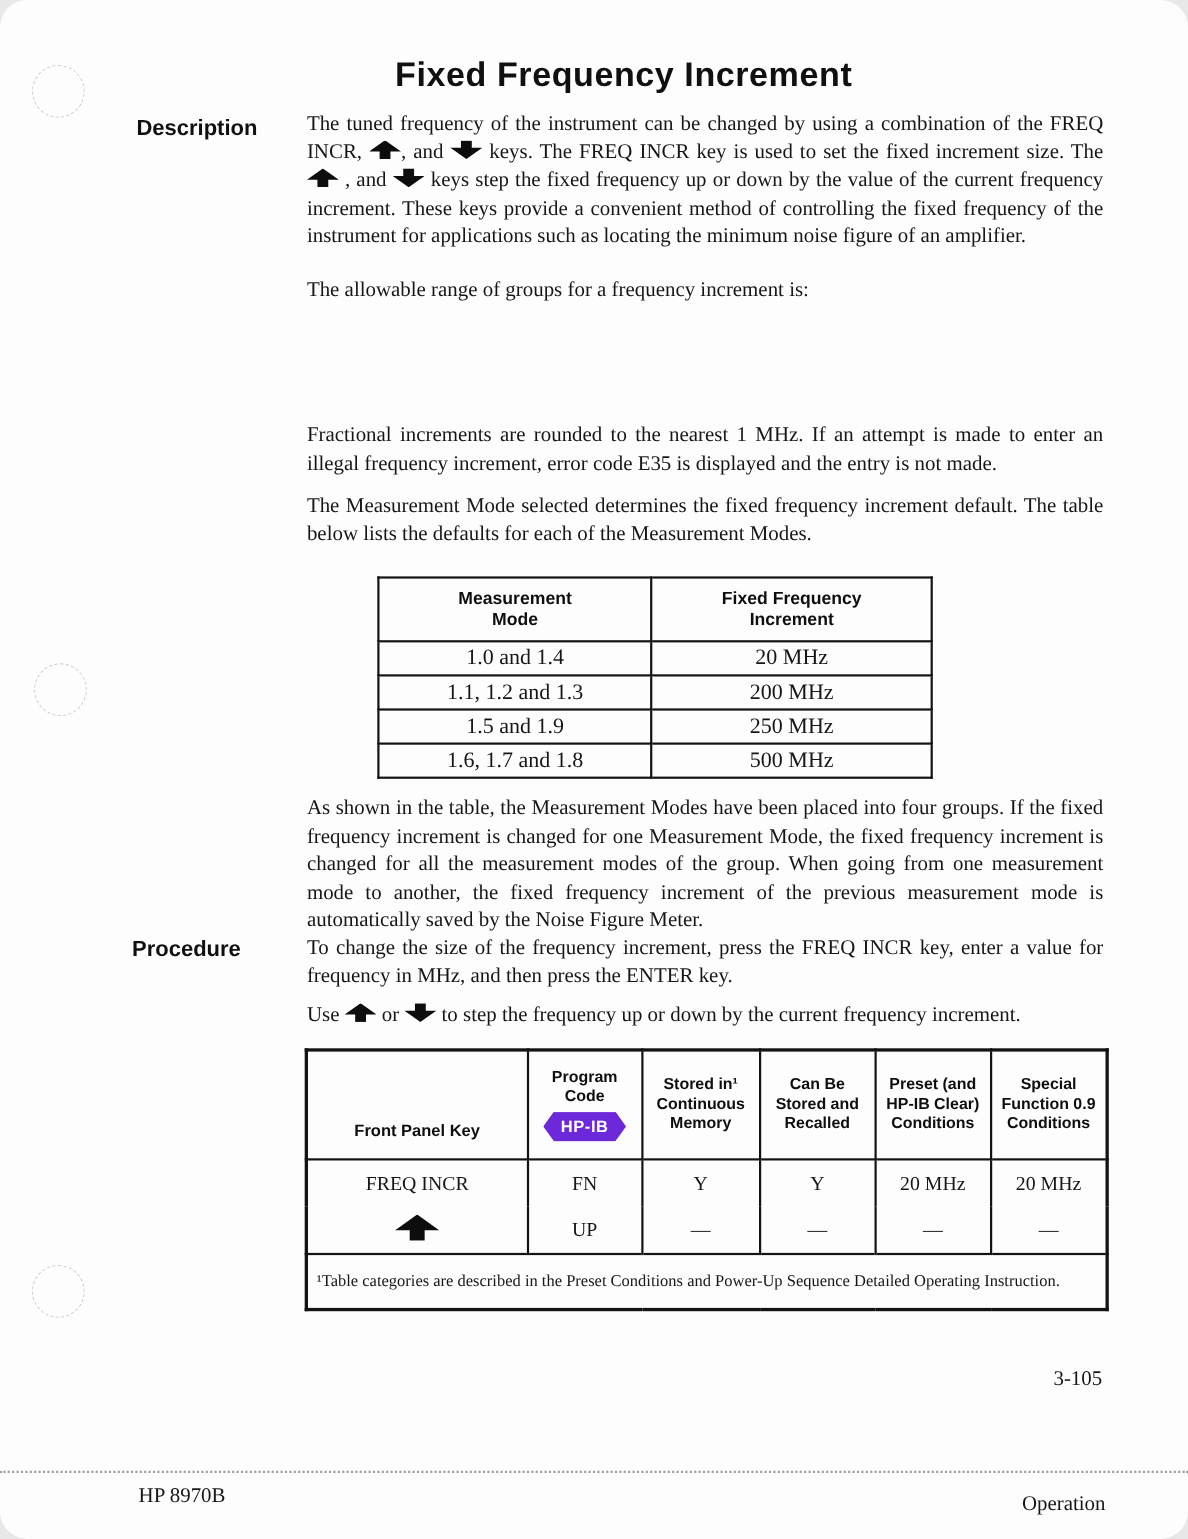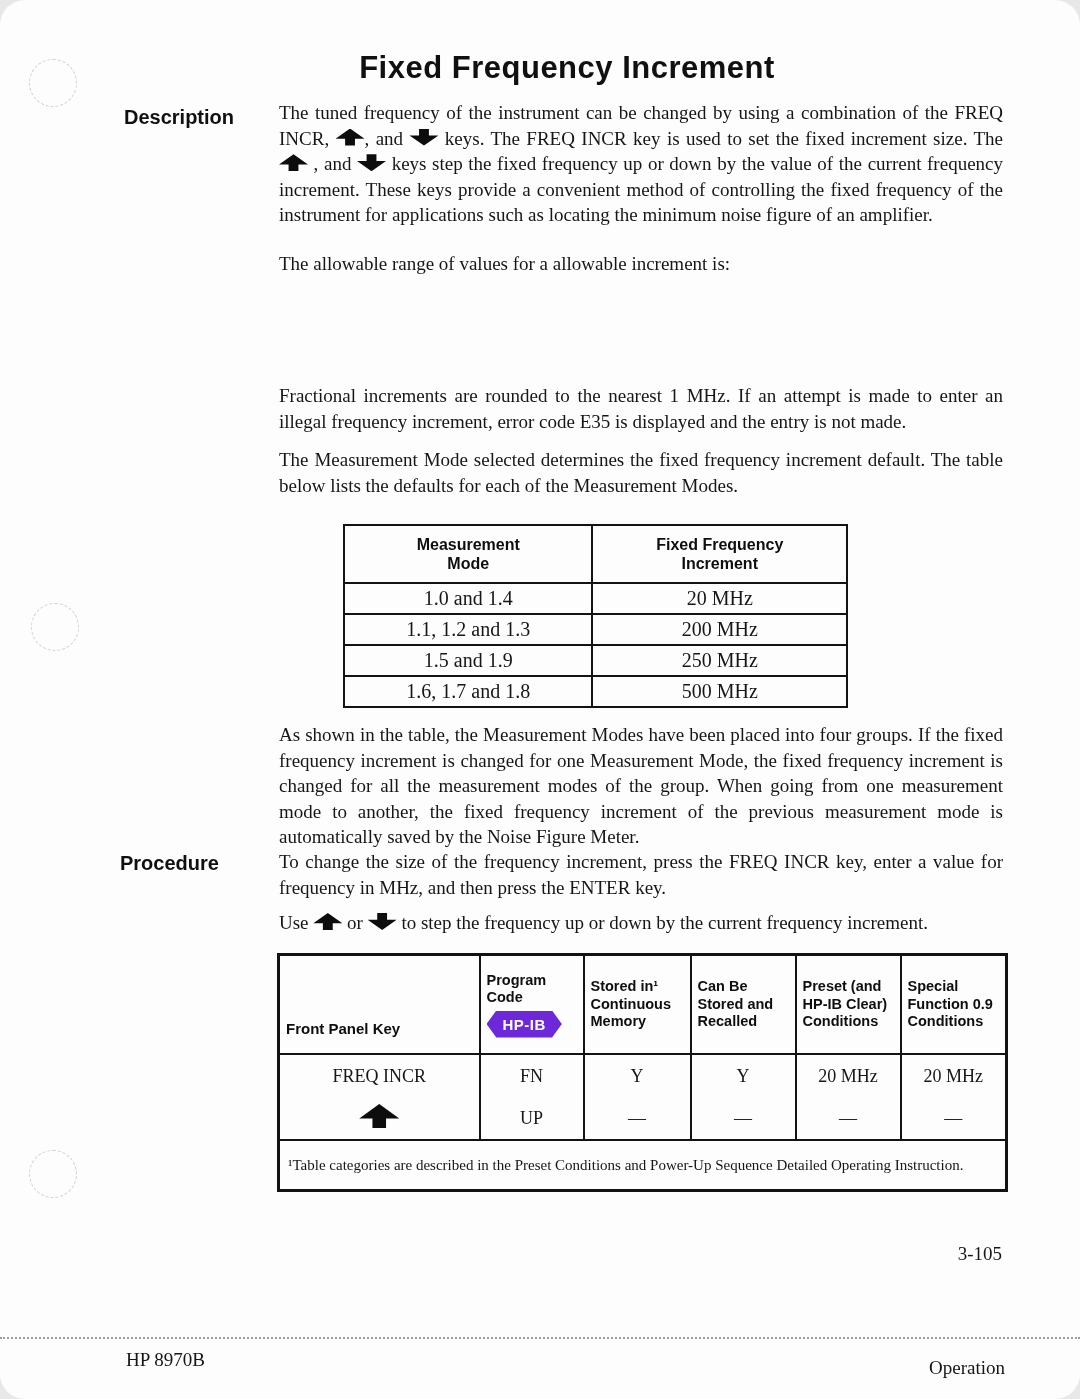"The allowable range of values" p.body-block { text: values for a allowable -> groups for a frequency }
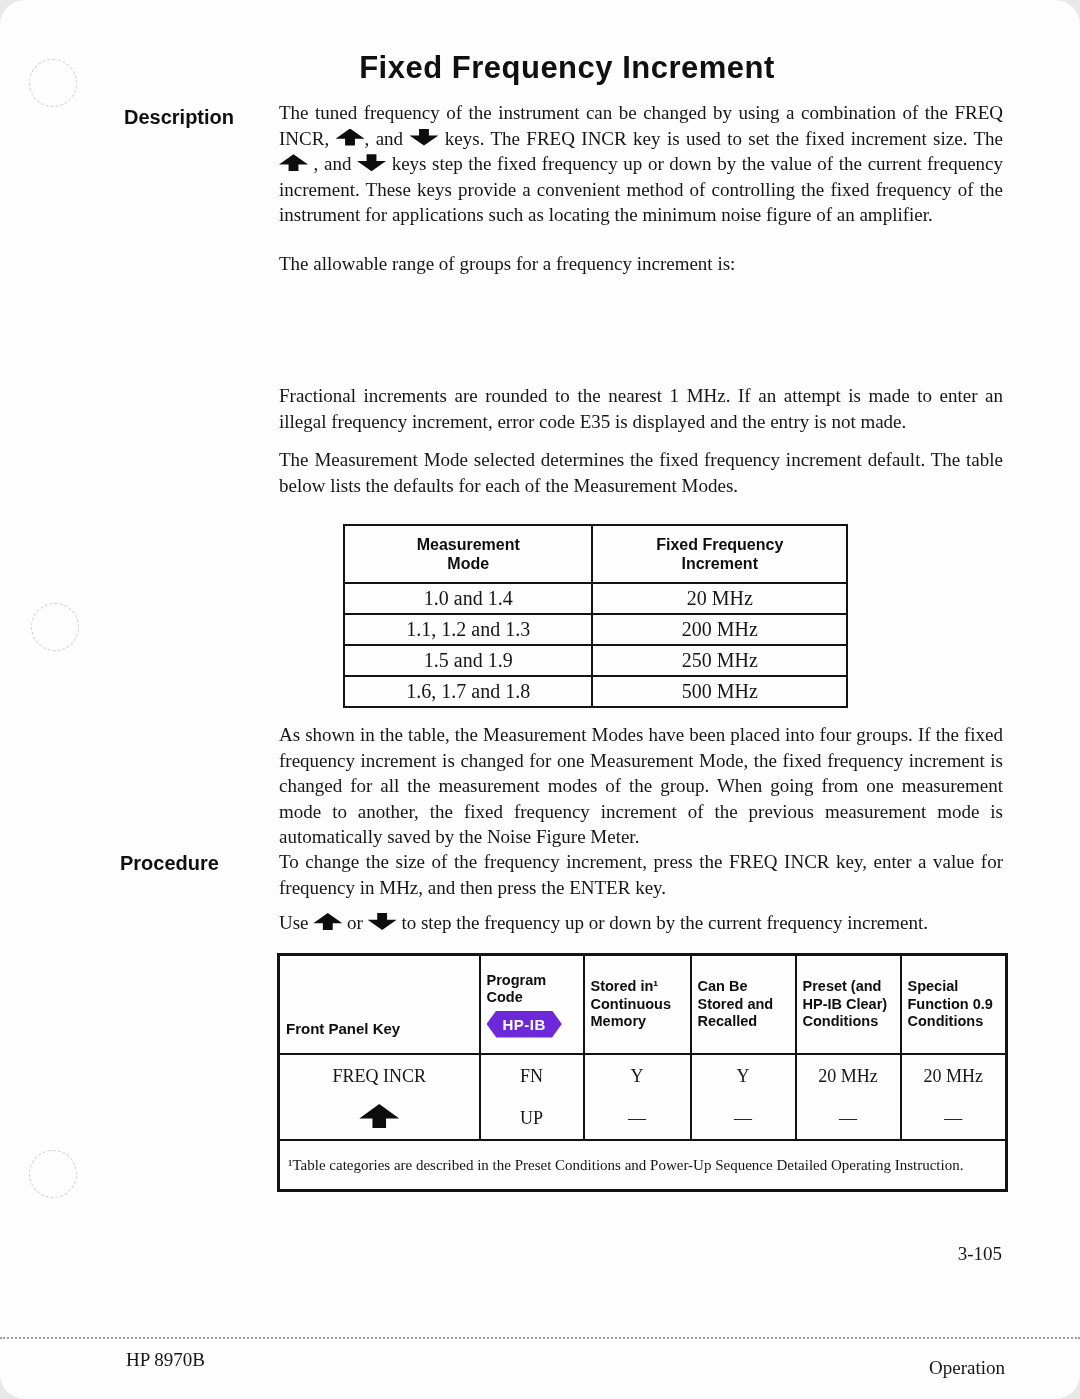"Program" .t2 th { text-align: left -> center }
